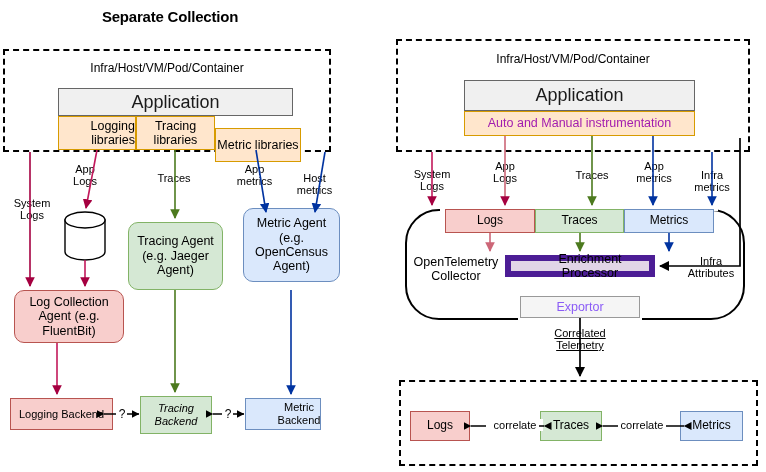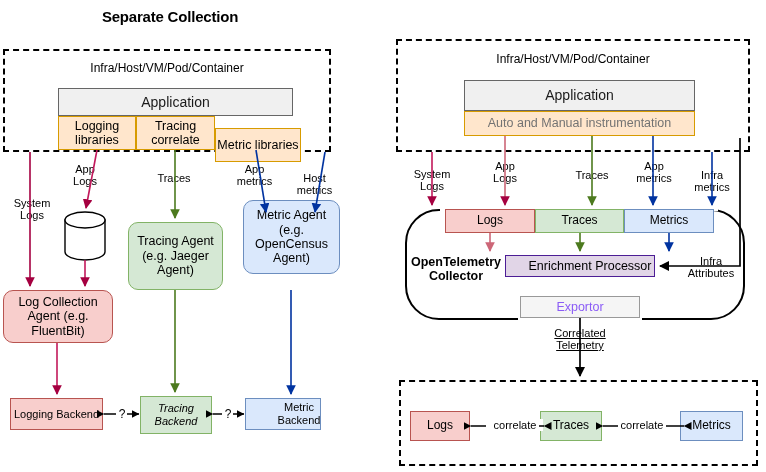"Application" .app-box { font-size: 14px -> 18px }
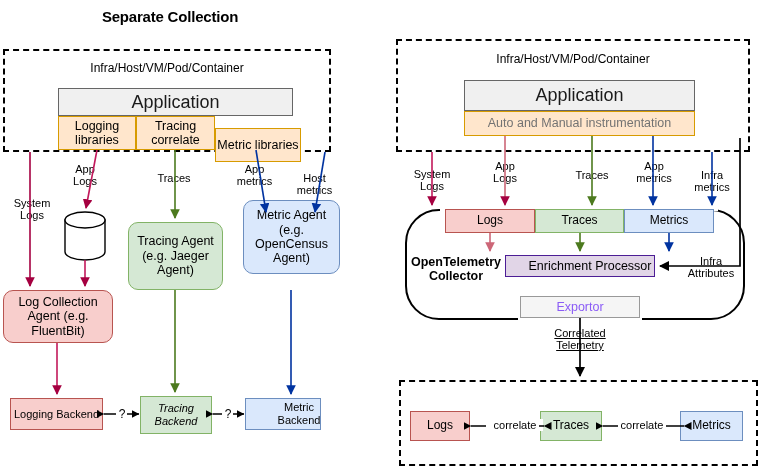"Logging libraries" div.abs { text-align: none -> right }
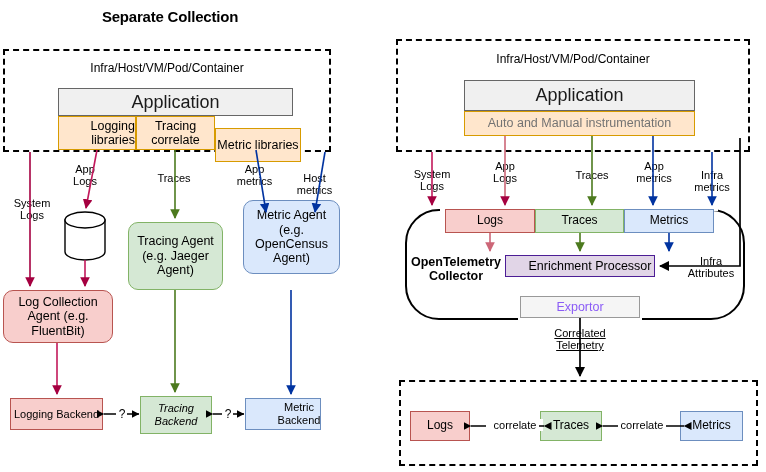"Tracing correlate" div.abs { text: correlate -> libraries }
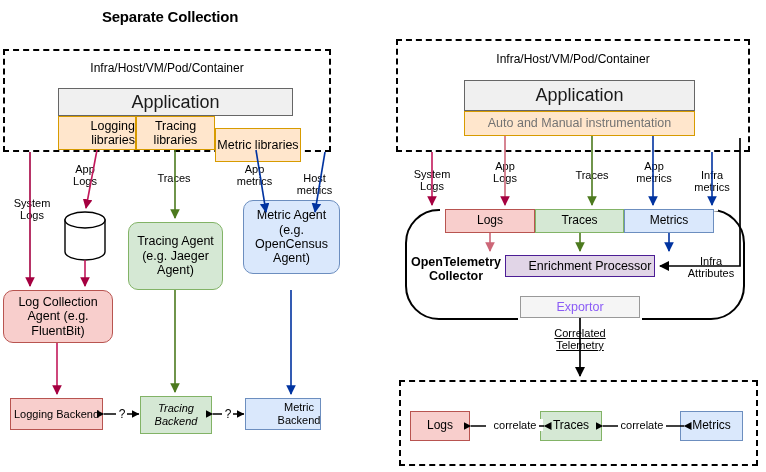"Auto and Manual instrumentation" .instr-box { color: #737373 -> #a21caf }
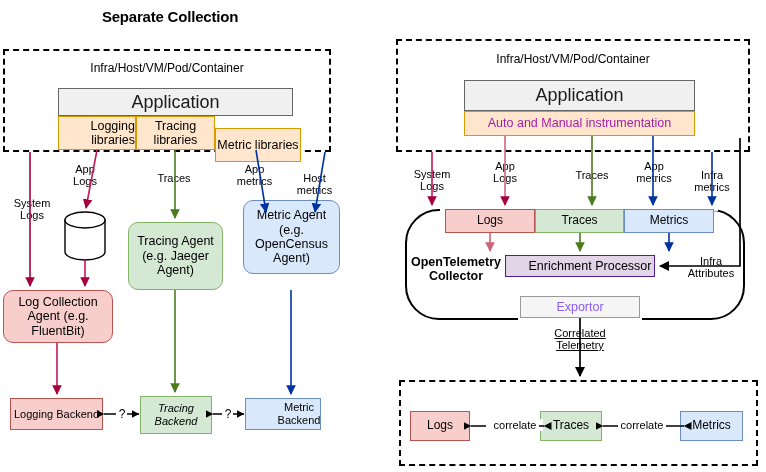"Metric Agent (e.g. OpenCensus Agent)" div.abs { top: 200px -> 208px }
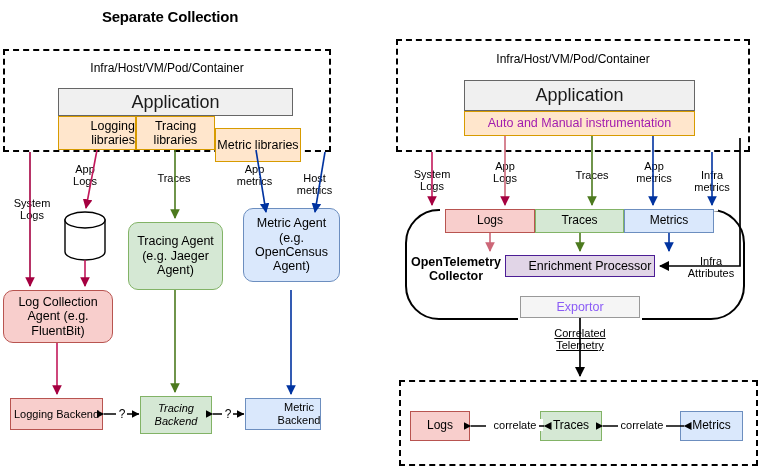"OpenTelemetry" div.abs { font-weight: bold -> none }
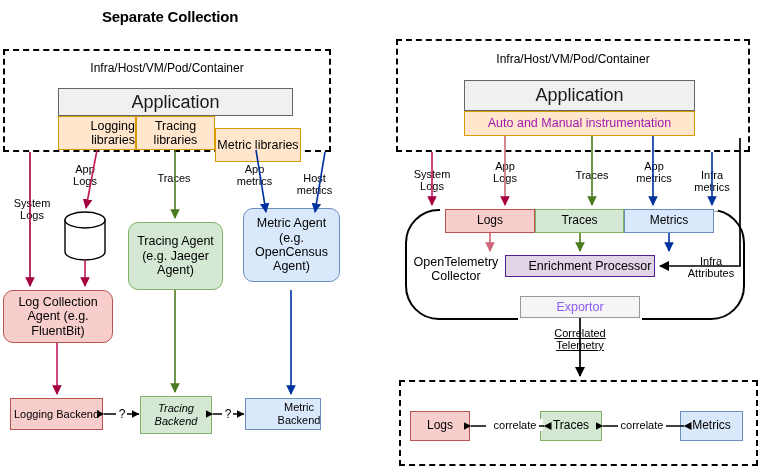"Enrichment Processor" .enrich { border: 1px solid #4c1d95 -> 6px solid #4c1d95 }
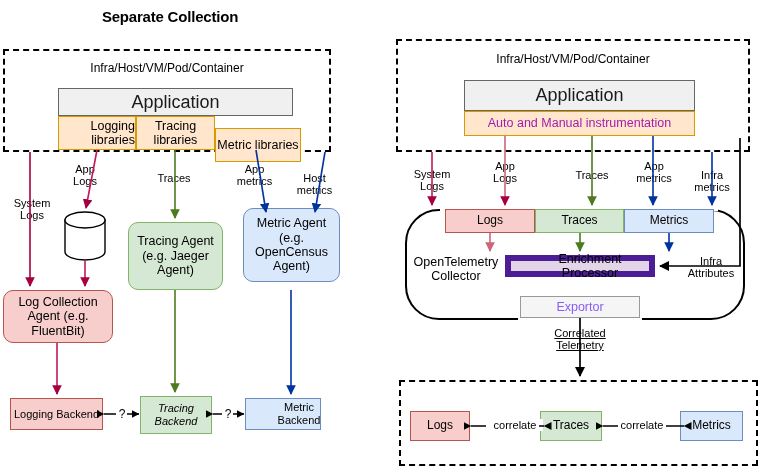"Log Collection Agent (e.g. FluentBit)" div.abs { left: 3px -> 14px }
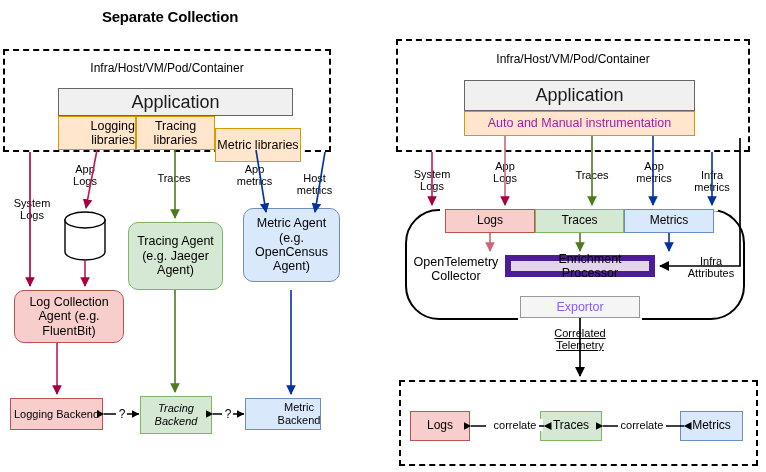"Logging Backend" div.abs { width: 93px -> 103px }
